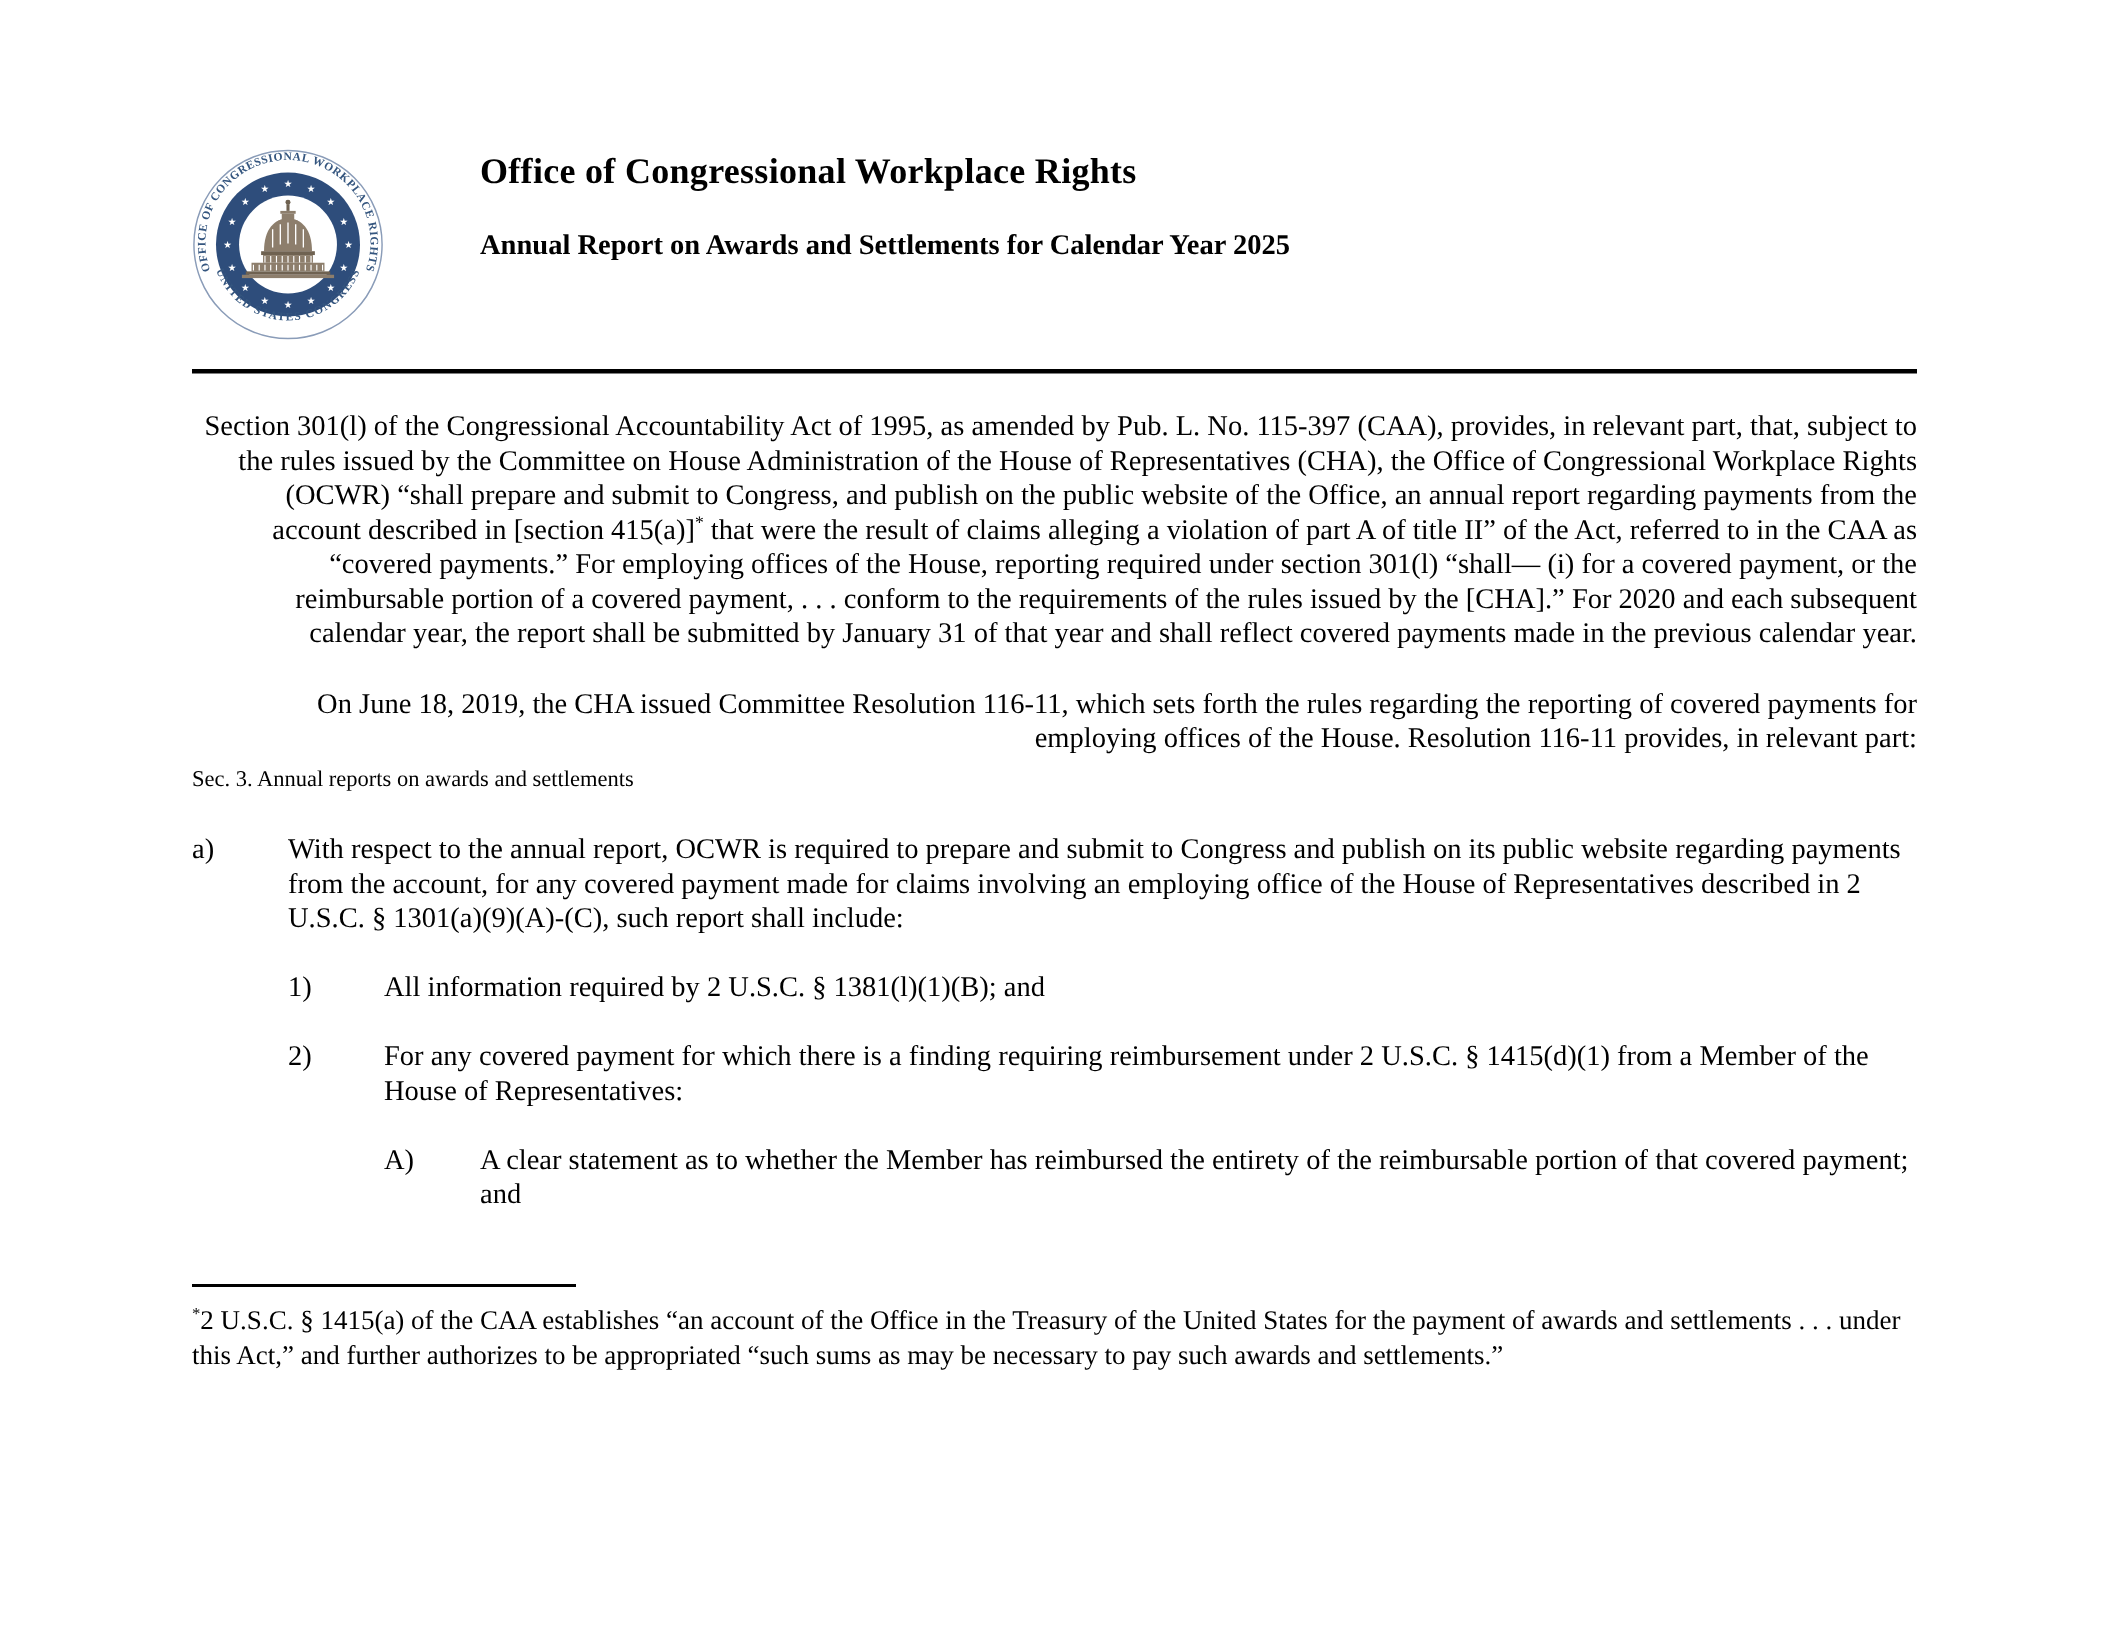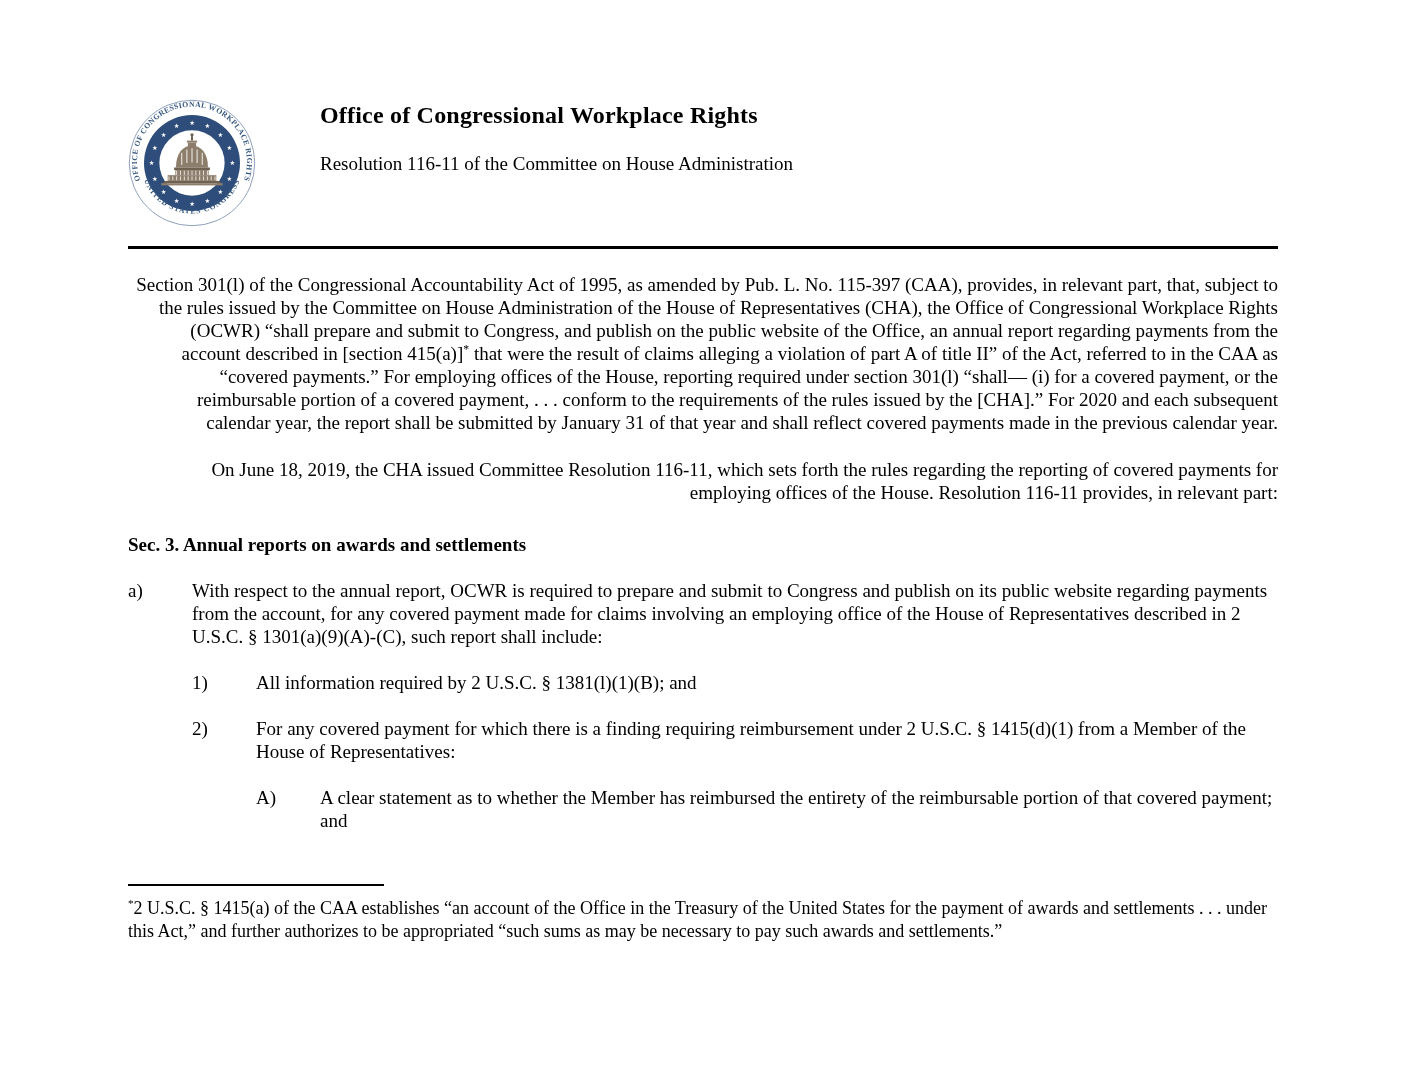"Annual Report on Awards and" div.bold { html: none -> <div>Annual Report on Awards and Settlements for Calendar Year 2025</div> }
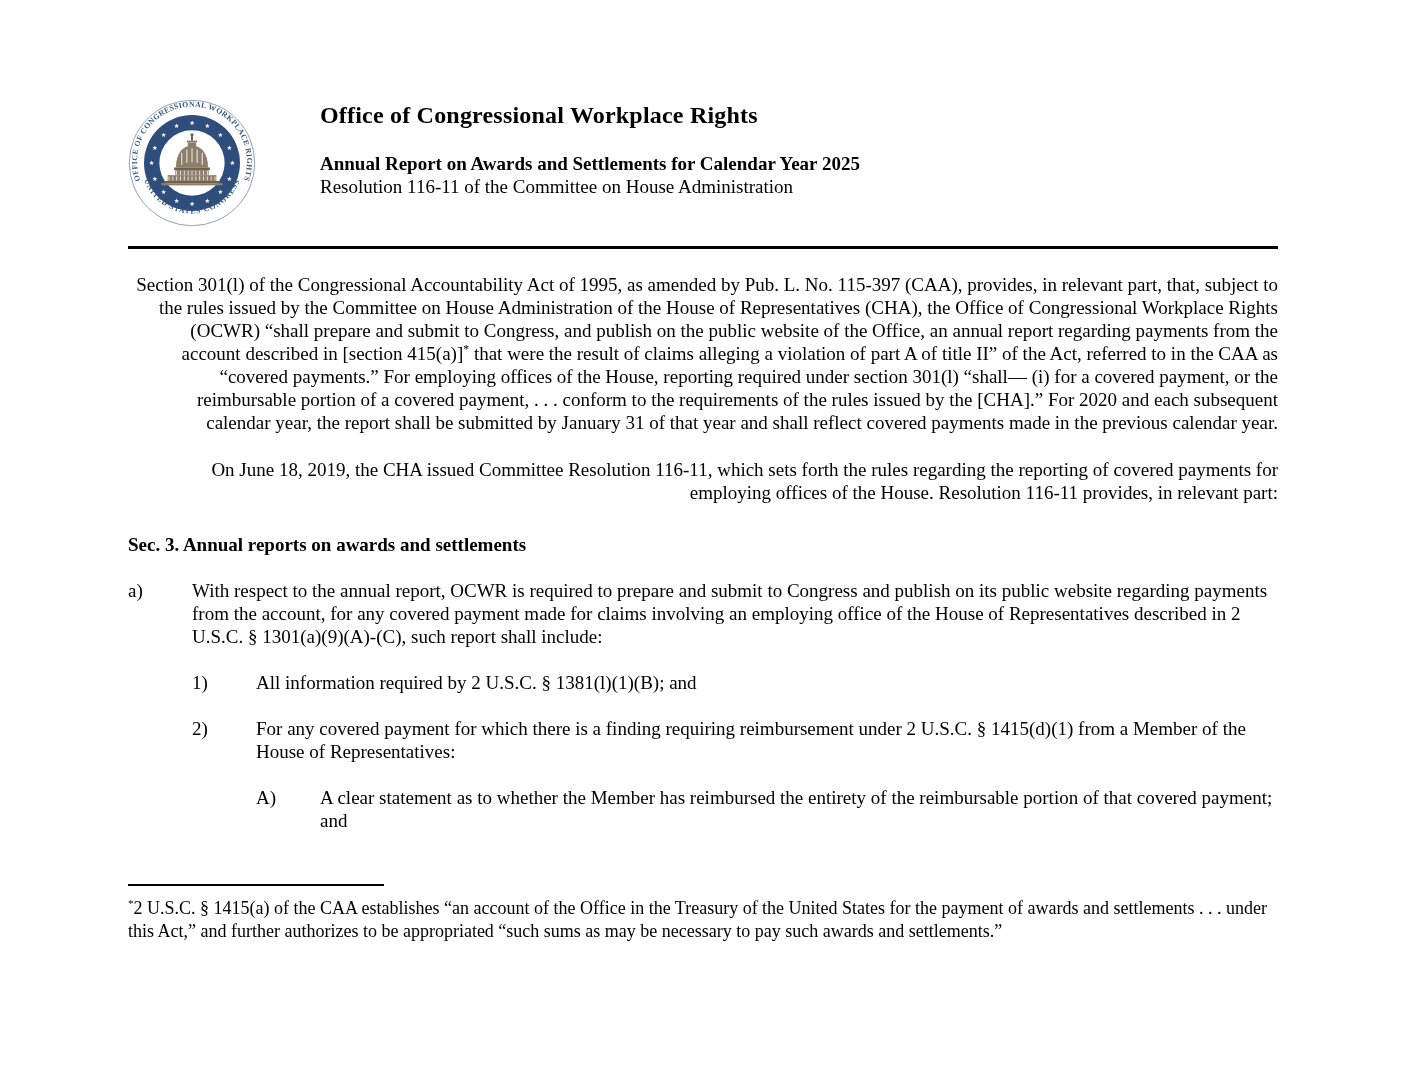"Resolution 116-11 of the Committee" div { html: <div>Resolution 116-11 of the Committee on House Administration</div> -> none }
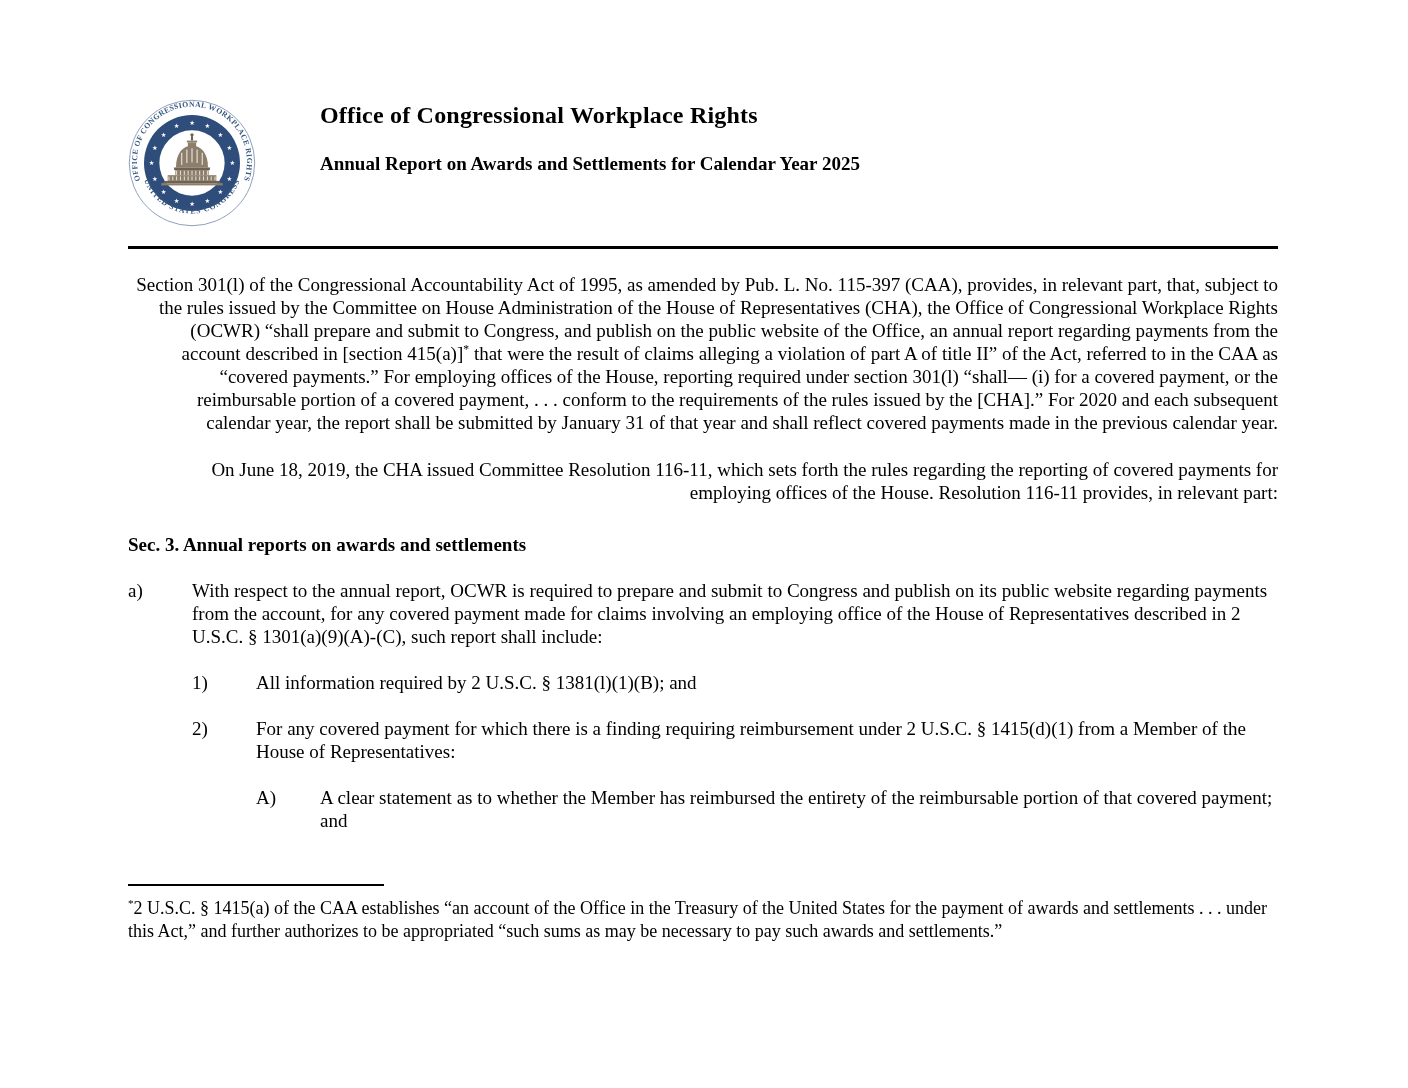"Sec. 3. Annual reports on" .section-heading { font-size: 19px -> 15px; font-weight: bold -> normal; margin-top: 29px -> 5px }
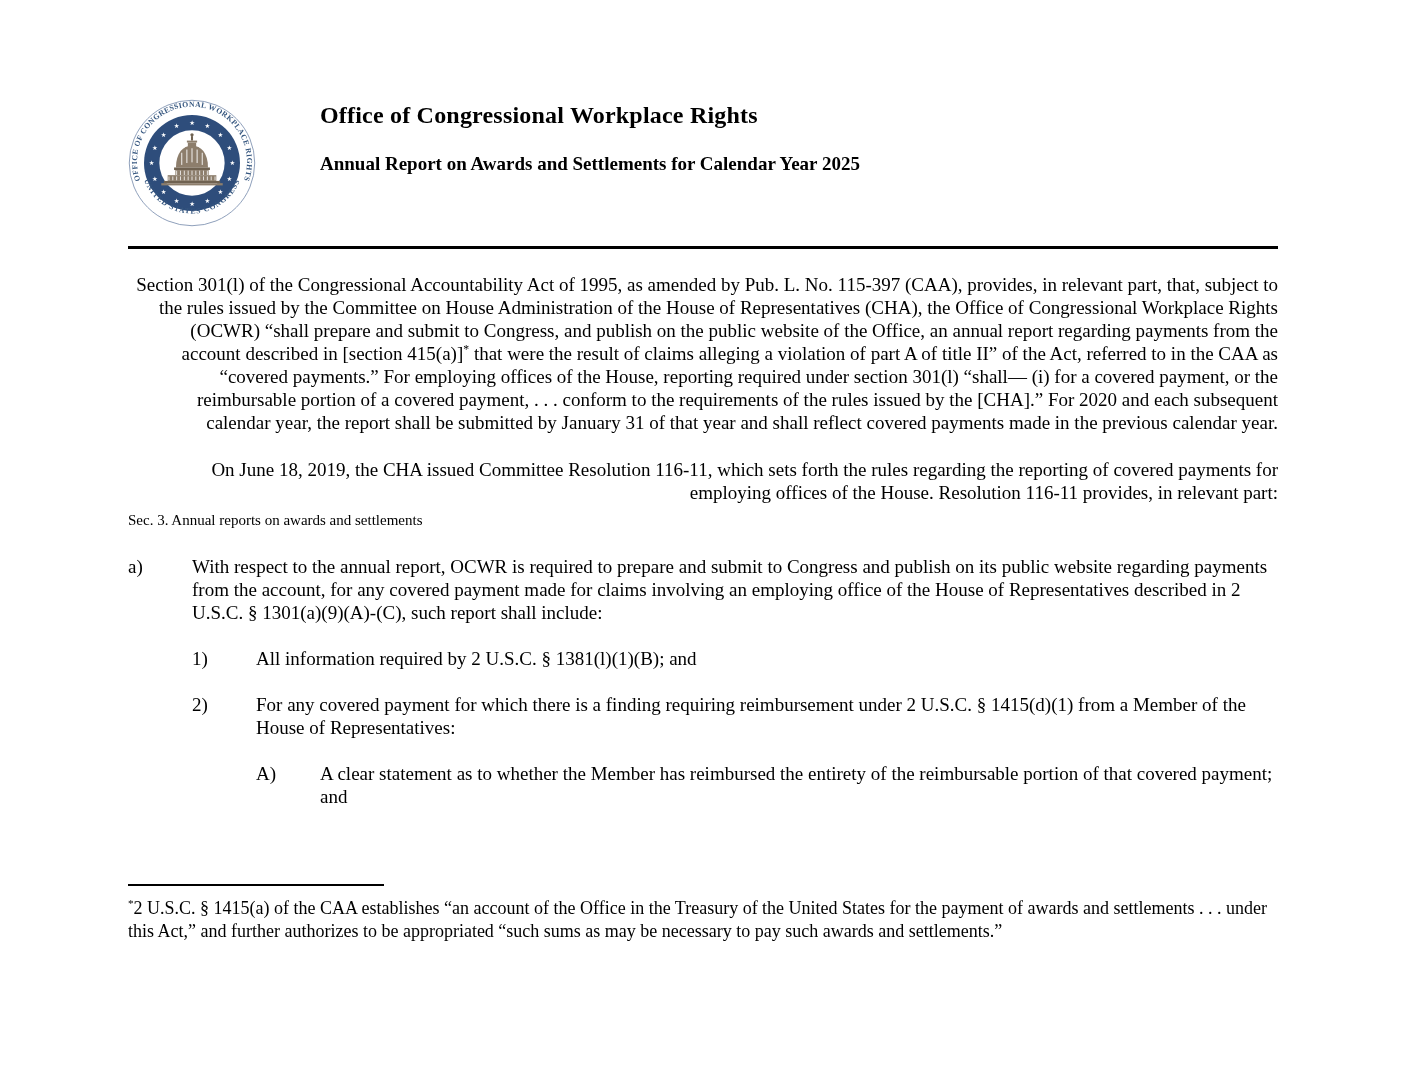"*2 U.S.C. § 1415(a) of" .footnote { top: 884px -> 856px }
